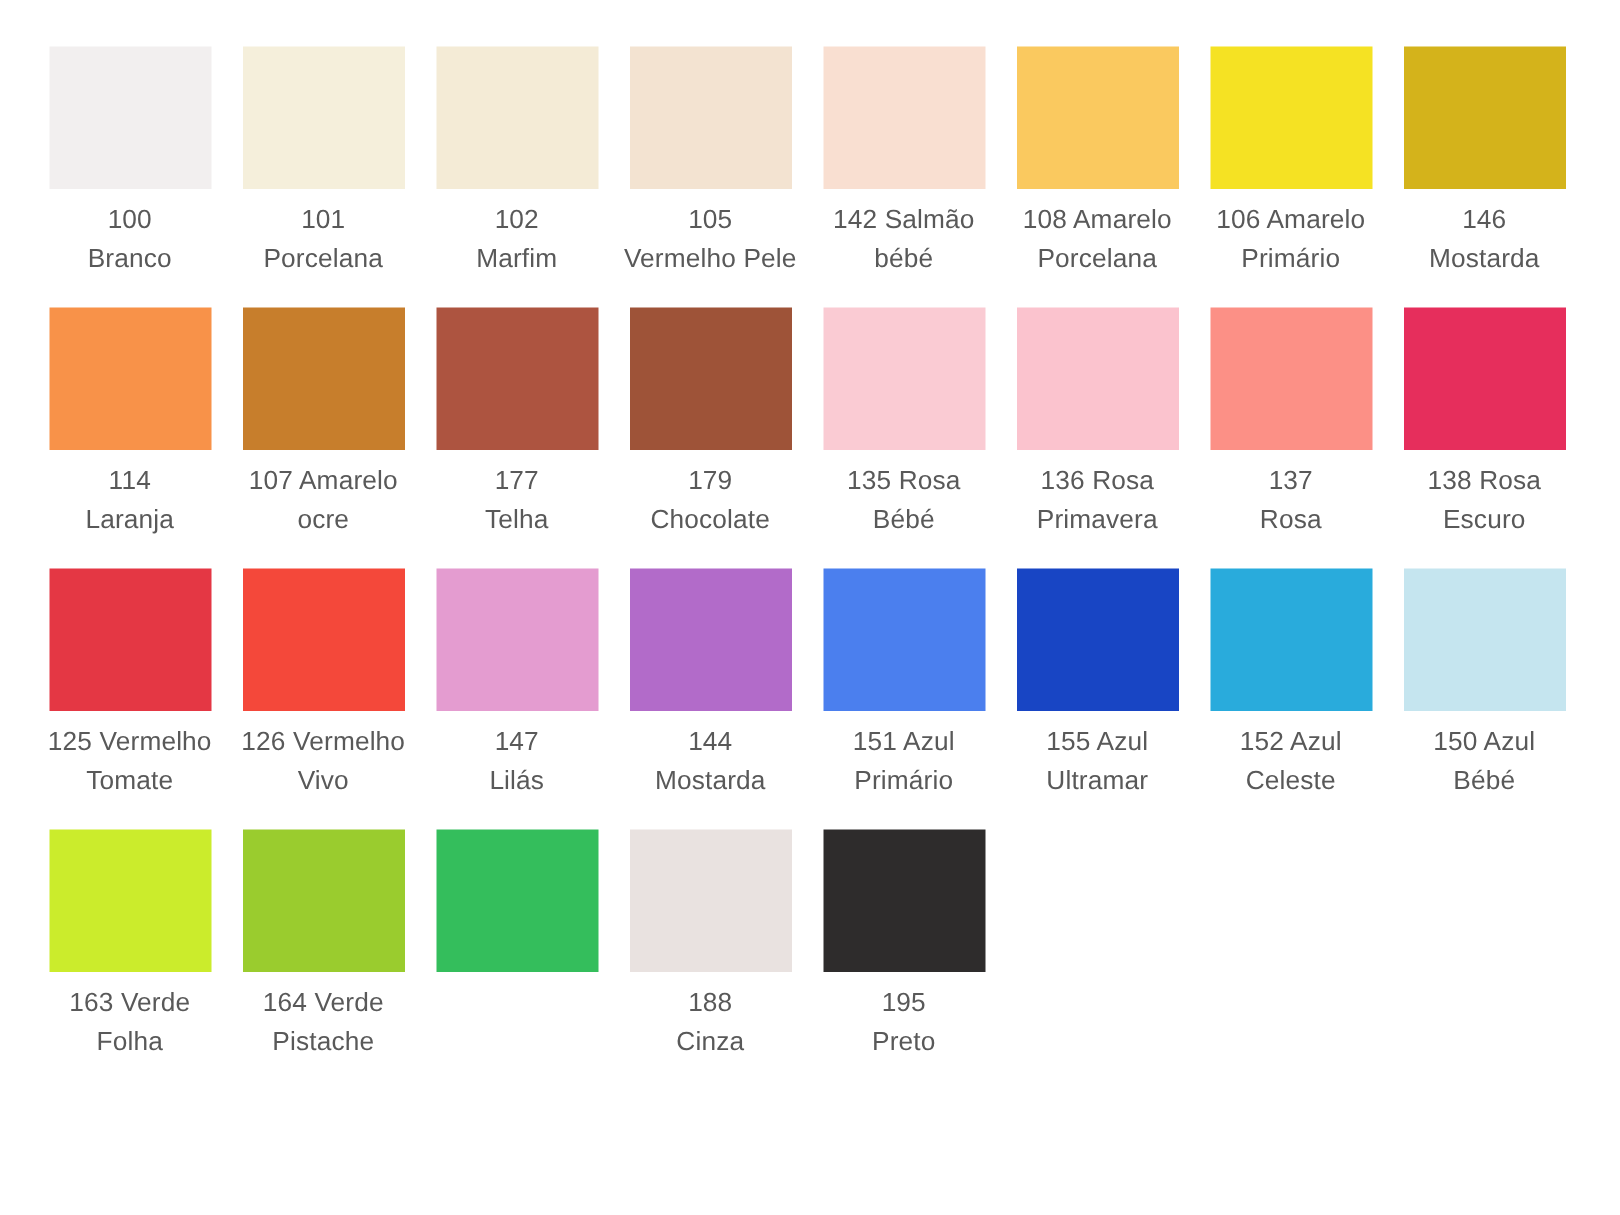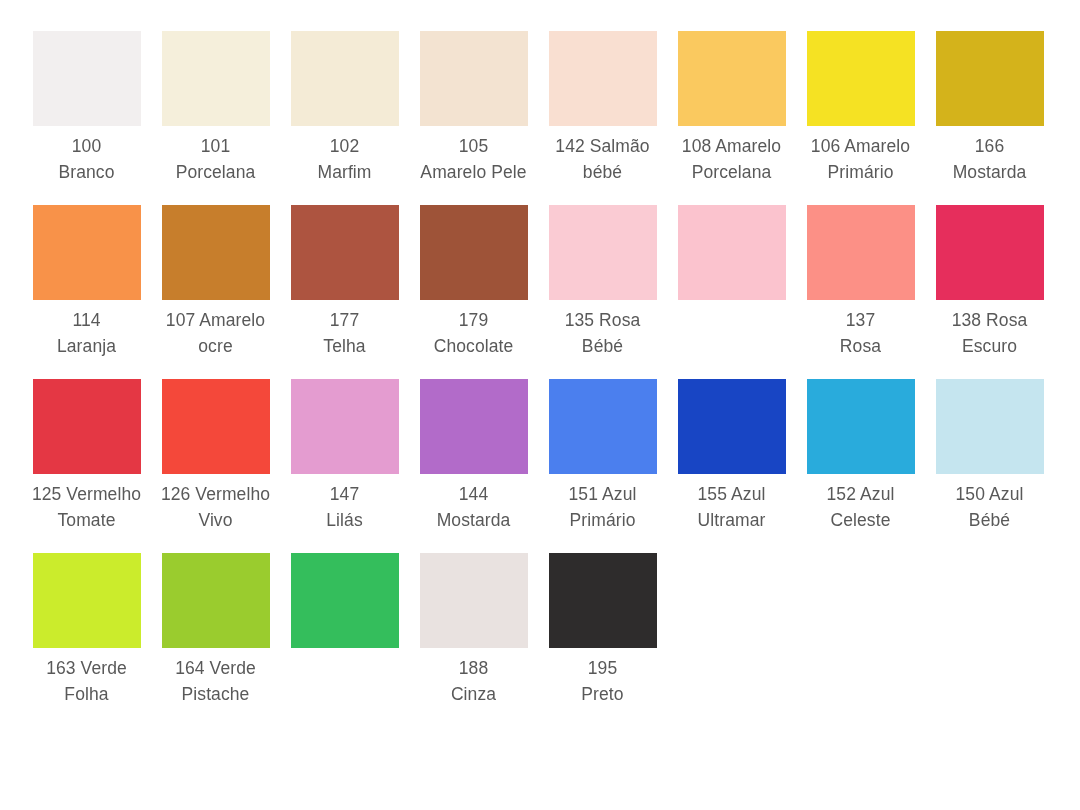"166" span.line { text: 166 -> 146 }
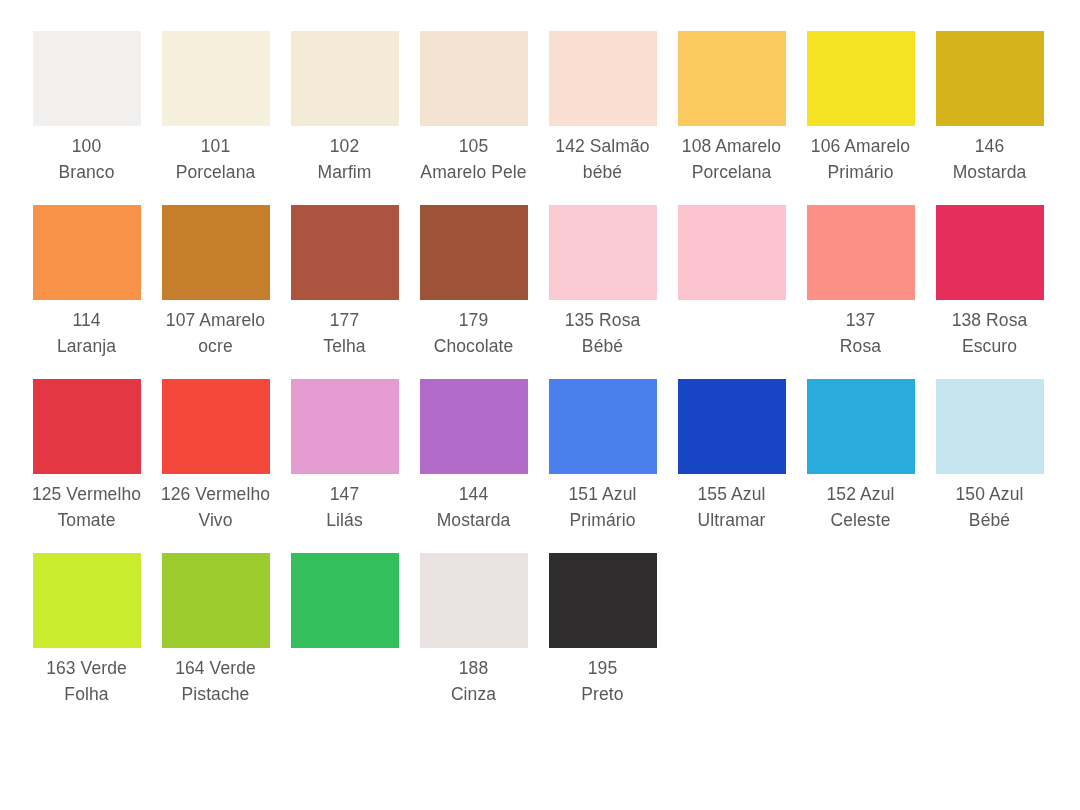"Amarelo Pele" span.line { text: Amarelo -> Vermelho }
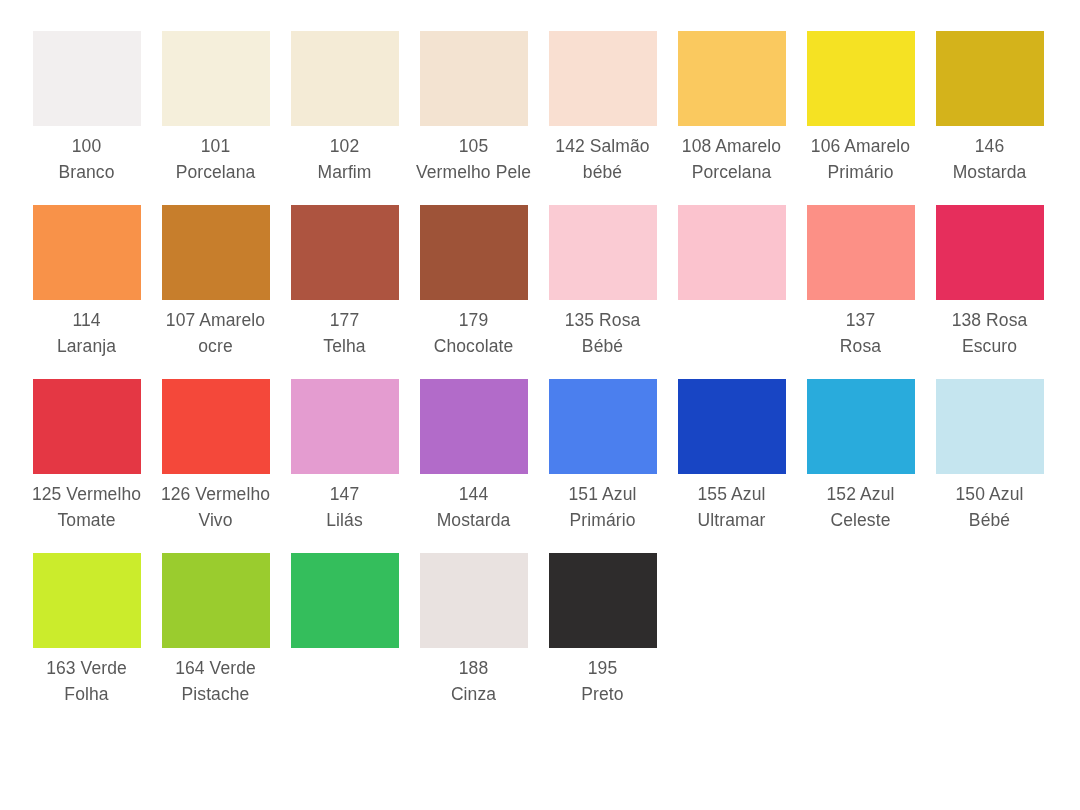"136 Rosa" div.swatch-label { html: none -> <div> <span>136 Rosa</span> <span>Primavera</span> </div> }
